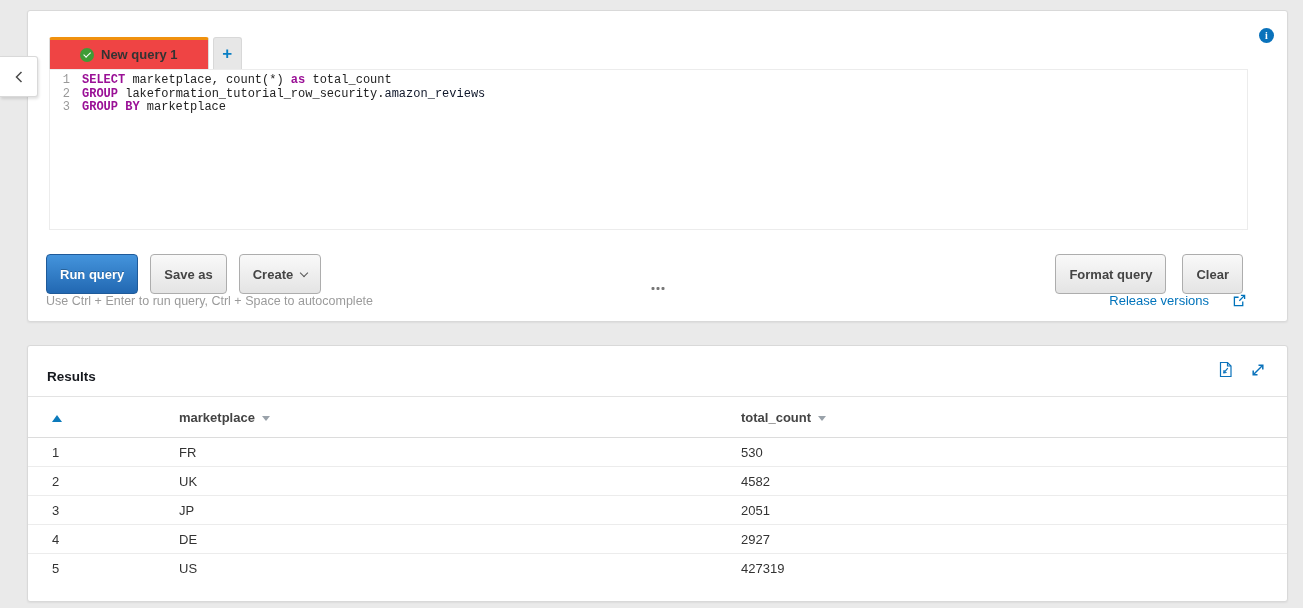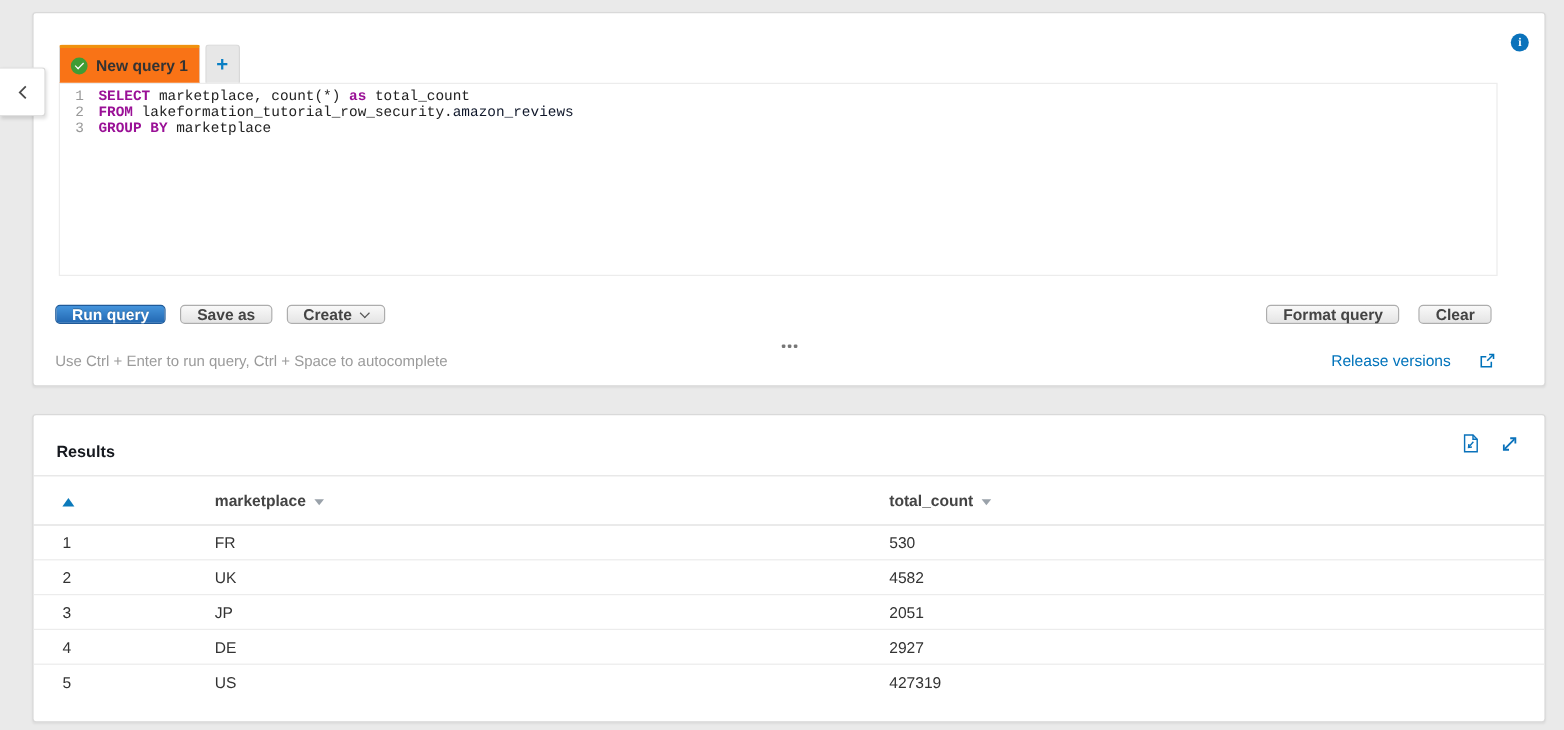"New query 1" .tab-active { background: #f97316 -> #ef4444; padding: 0 9px -> 0 30px }
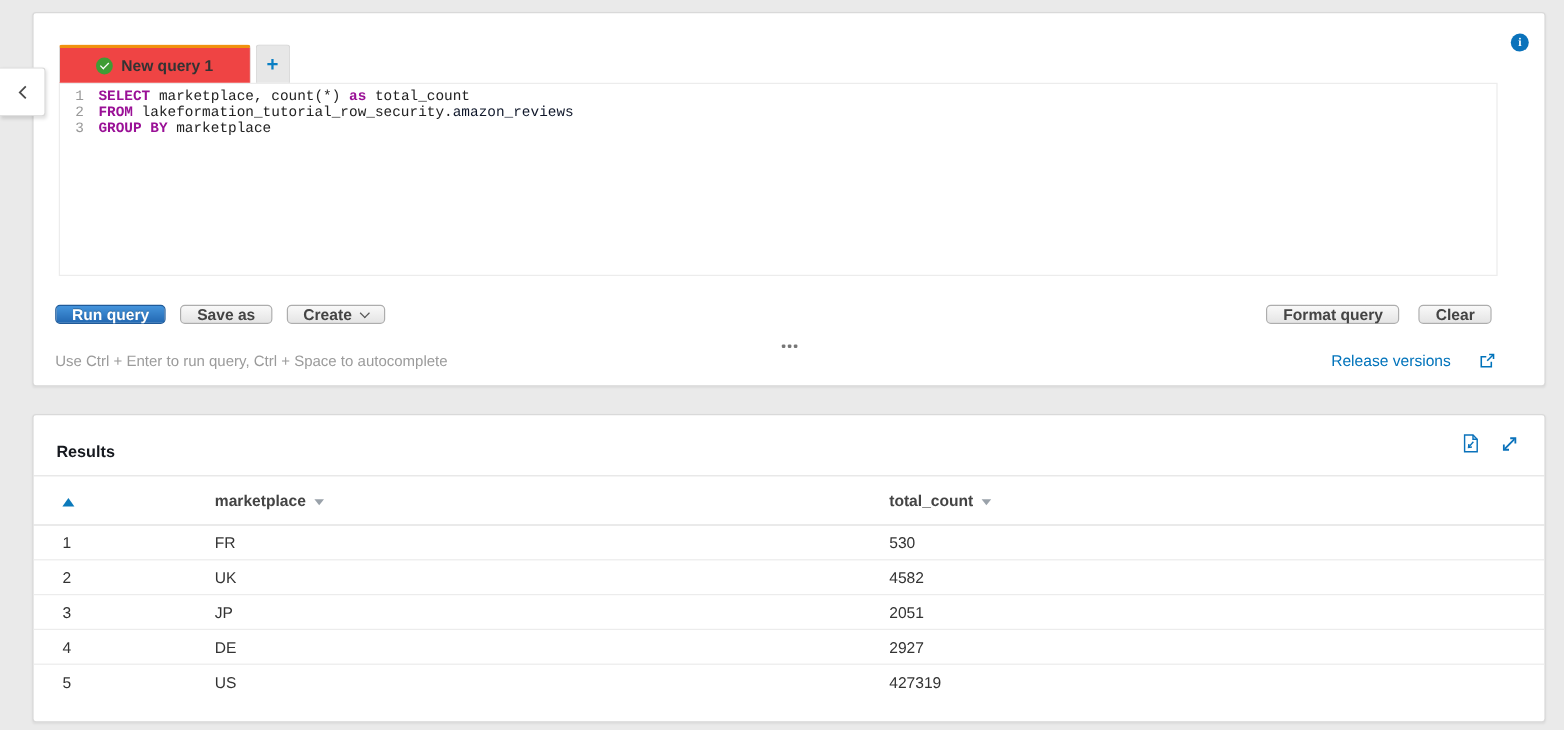"FROM" span.kw { text: FROM -> GROUP }
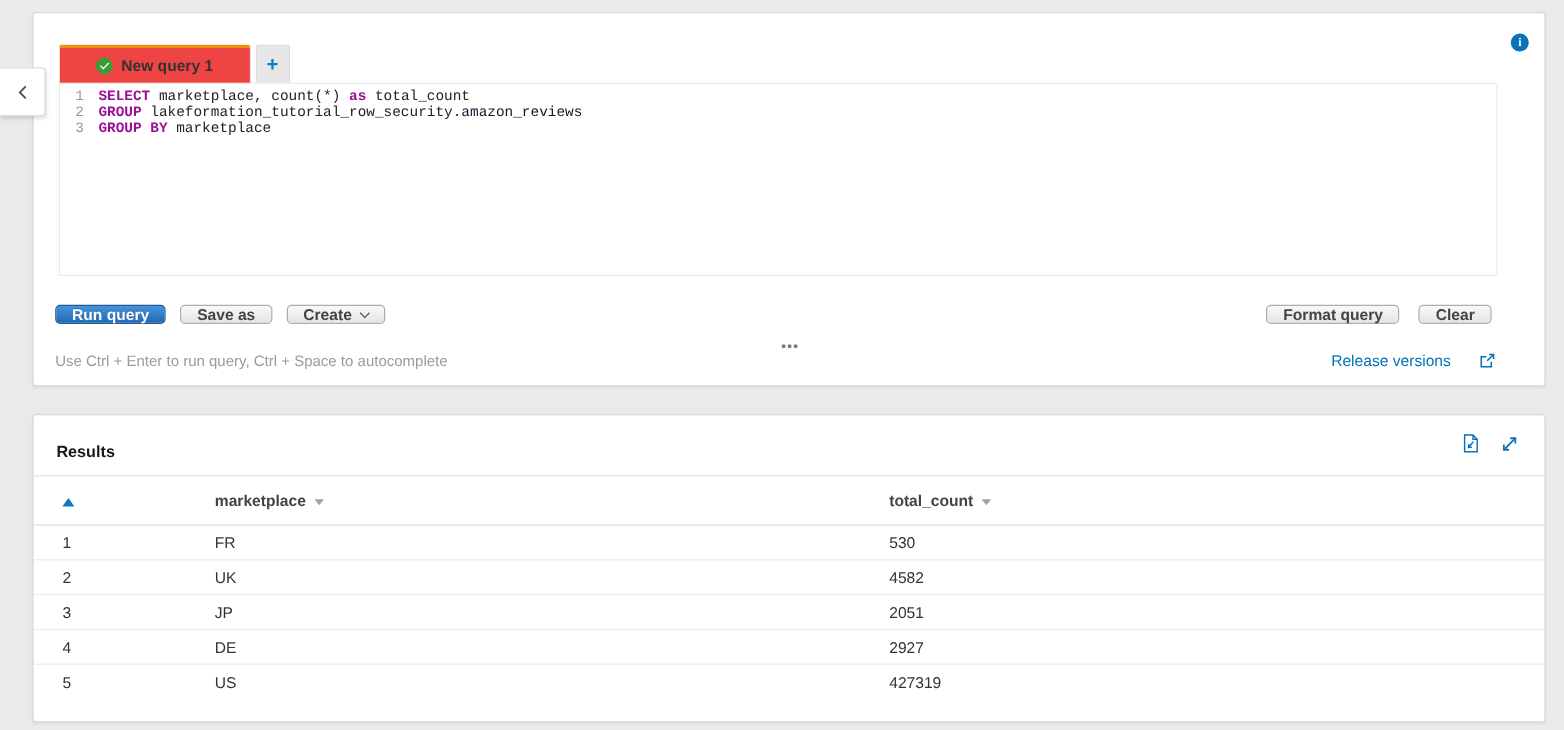"Run query" .btn { height: 16px -> 40px }
